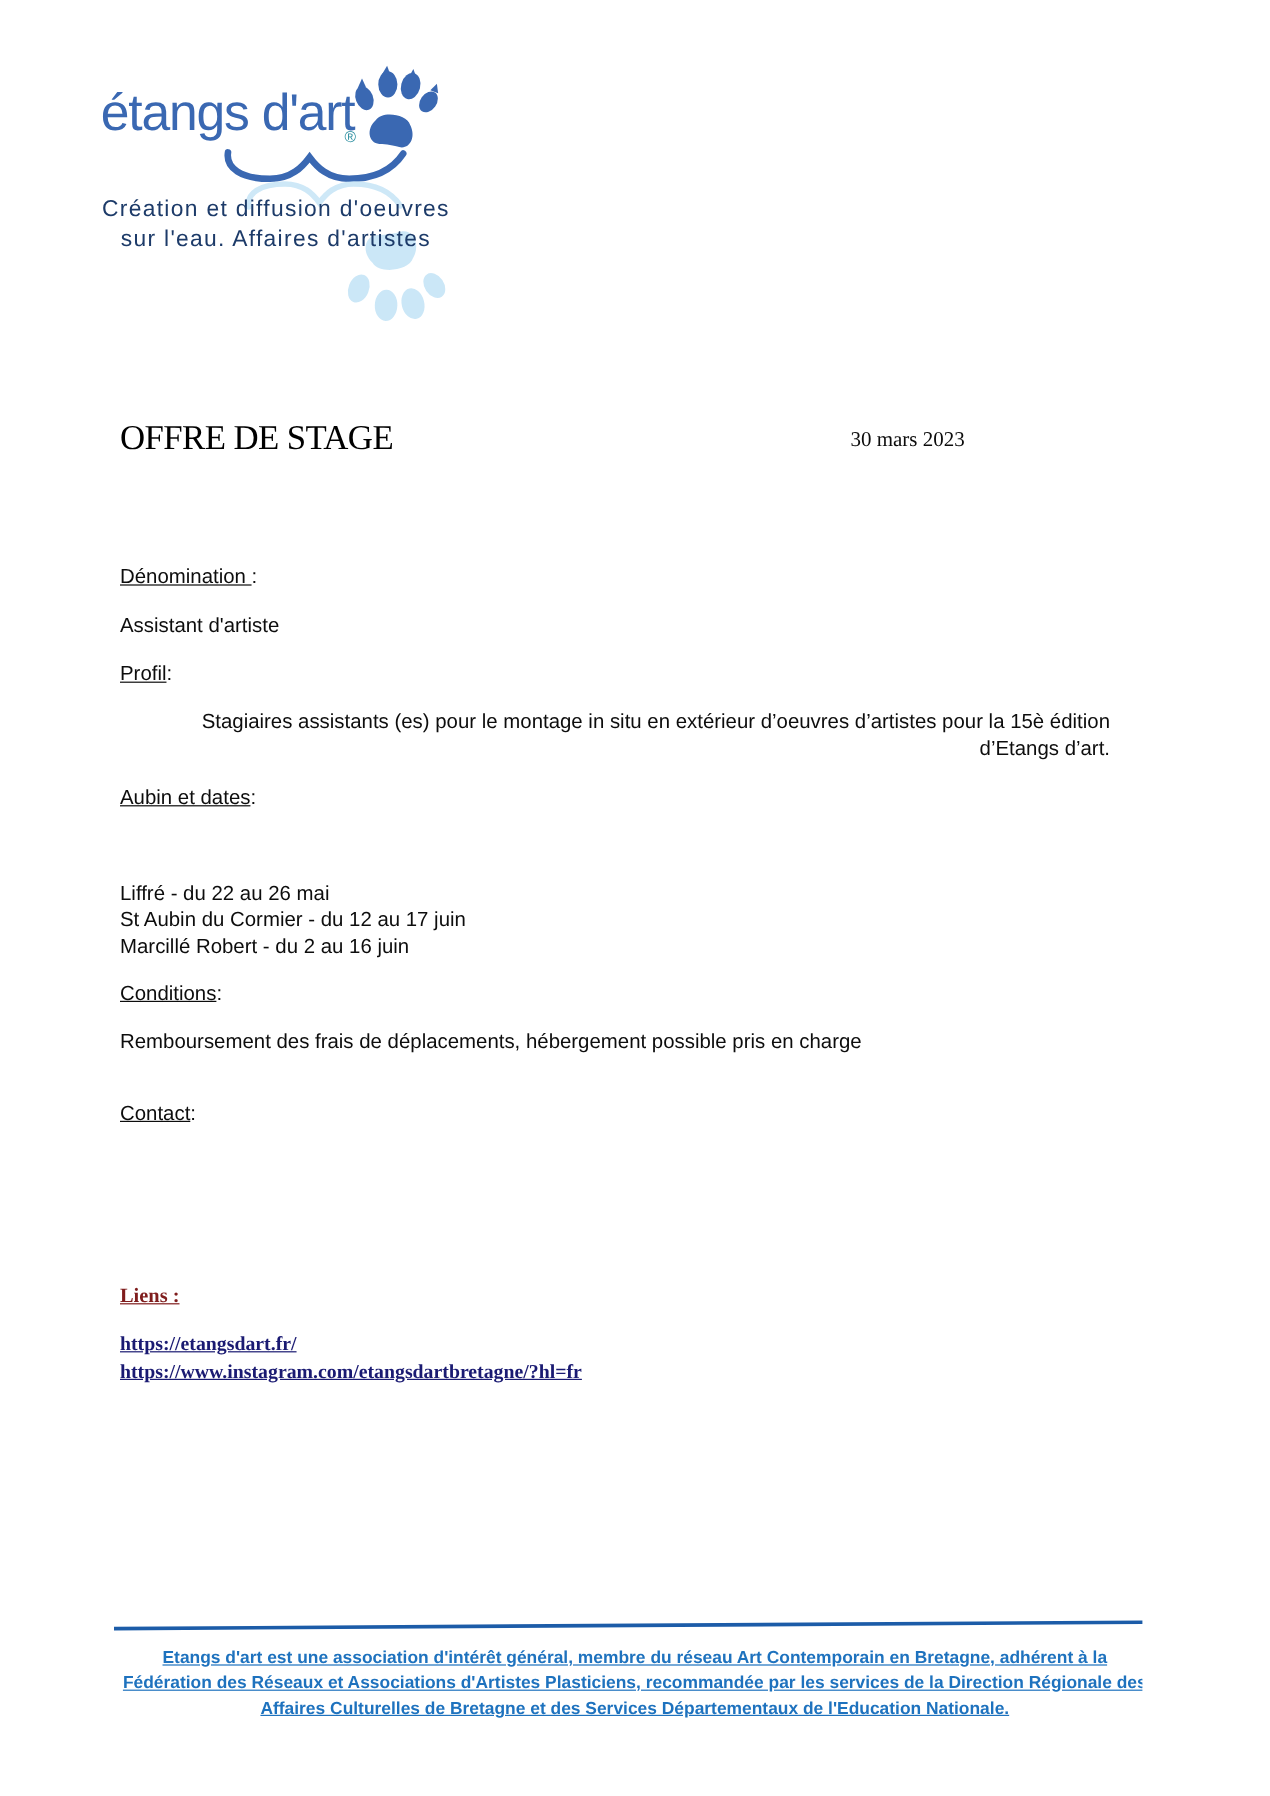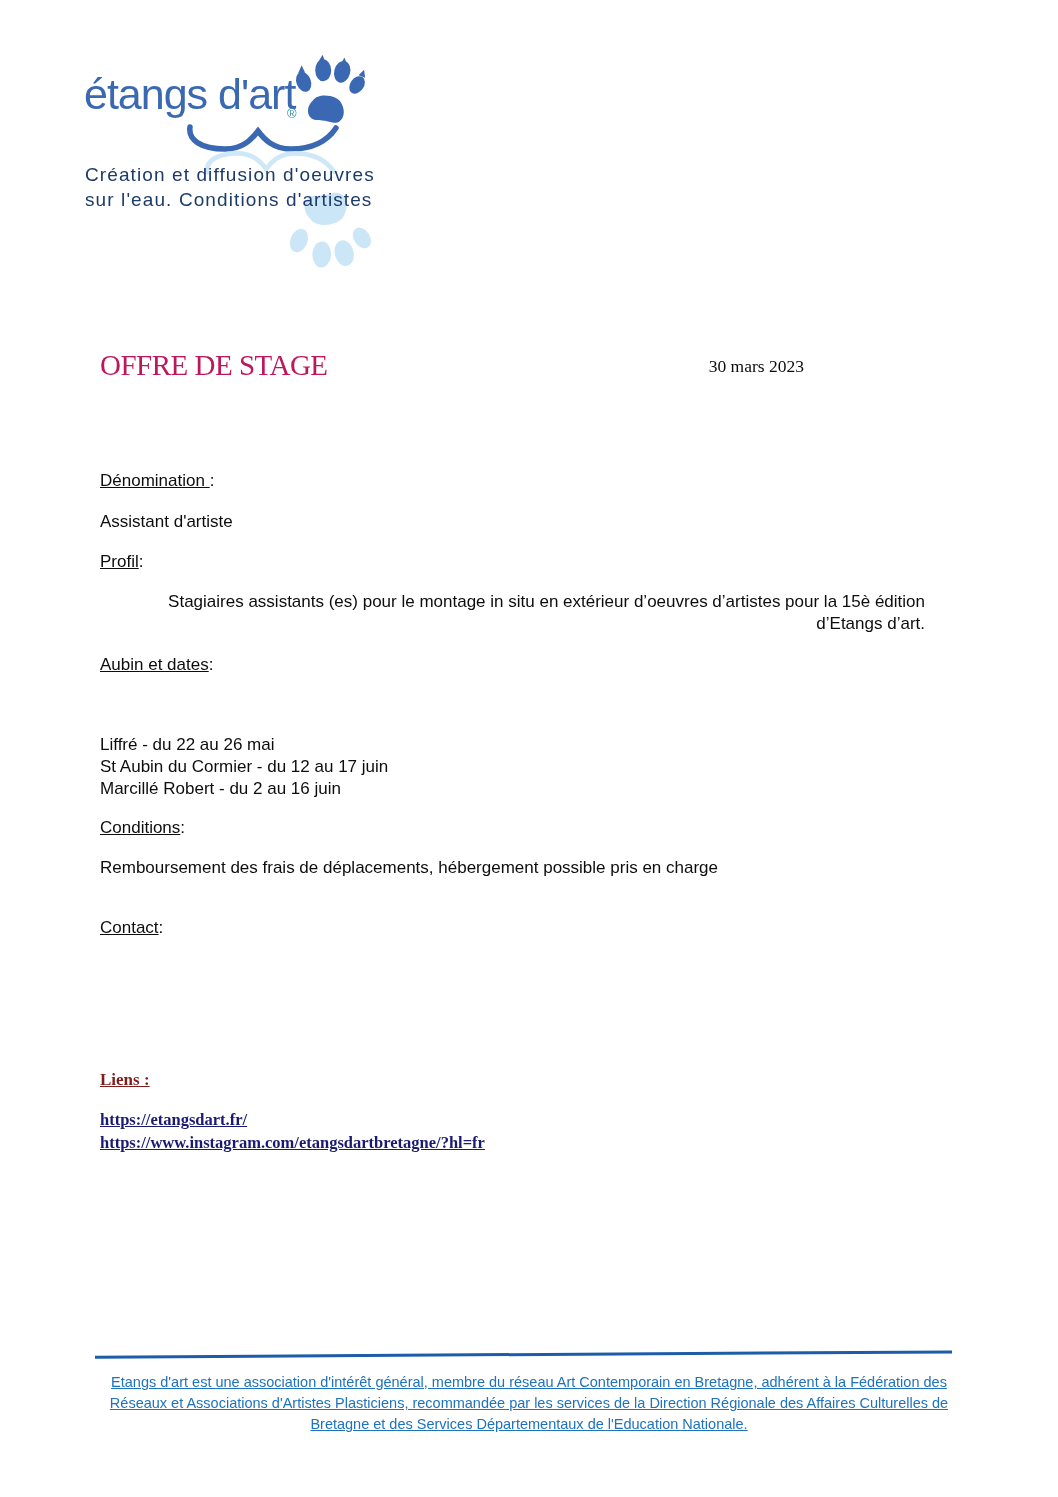"Création et diffusion d'oeuvres" .tagline { text-align: none -> center }
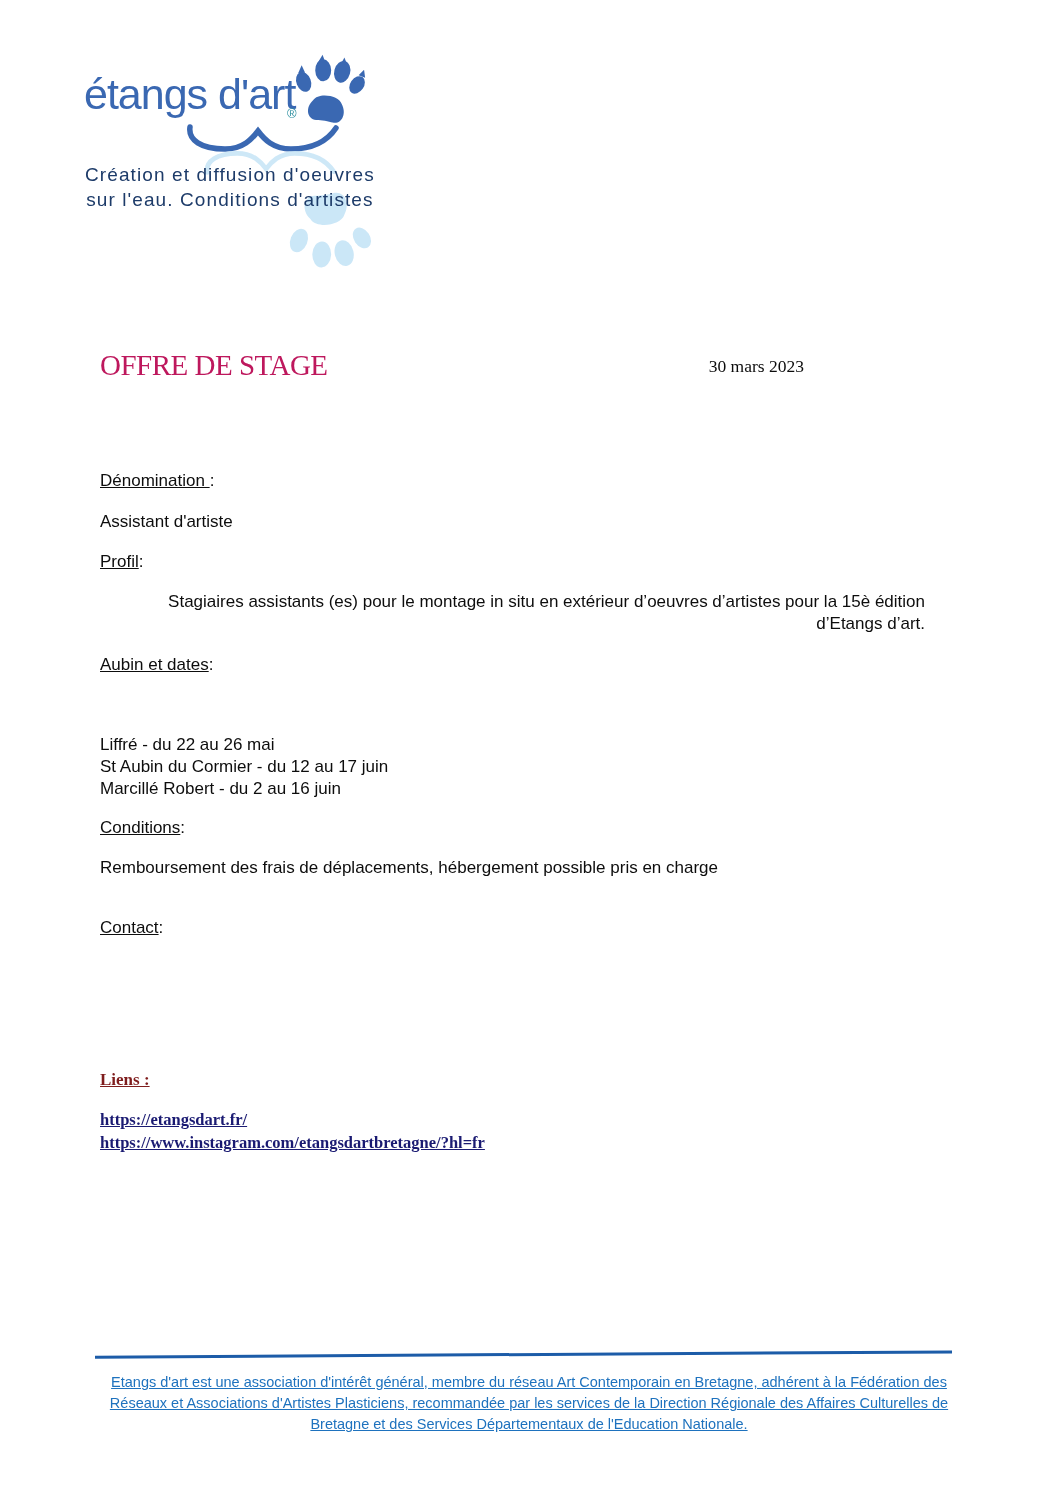"sur l'eau. Conditions d'artistes" div { text: Conditions -> Affaires }
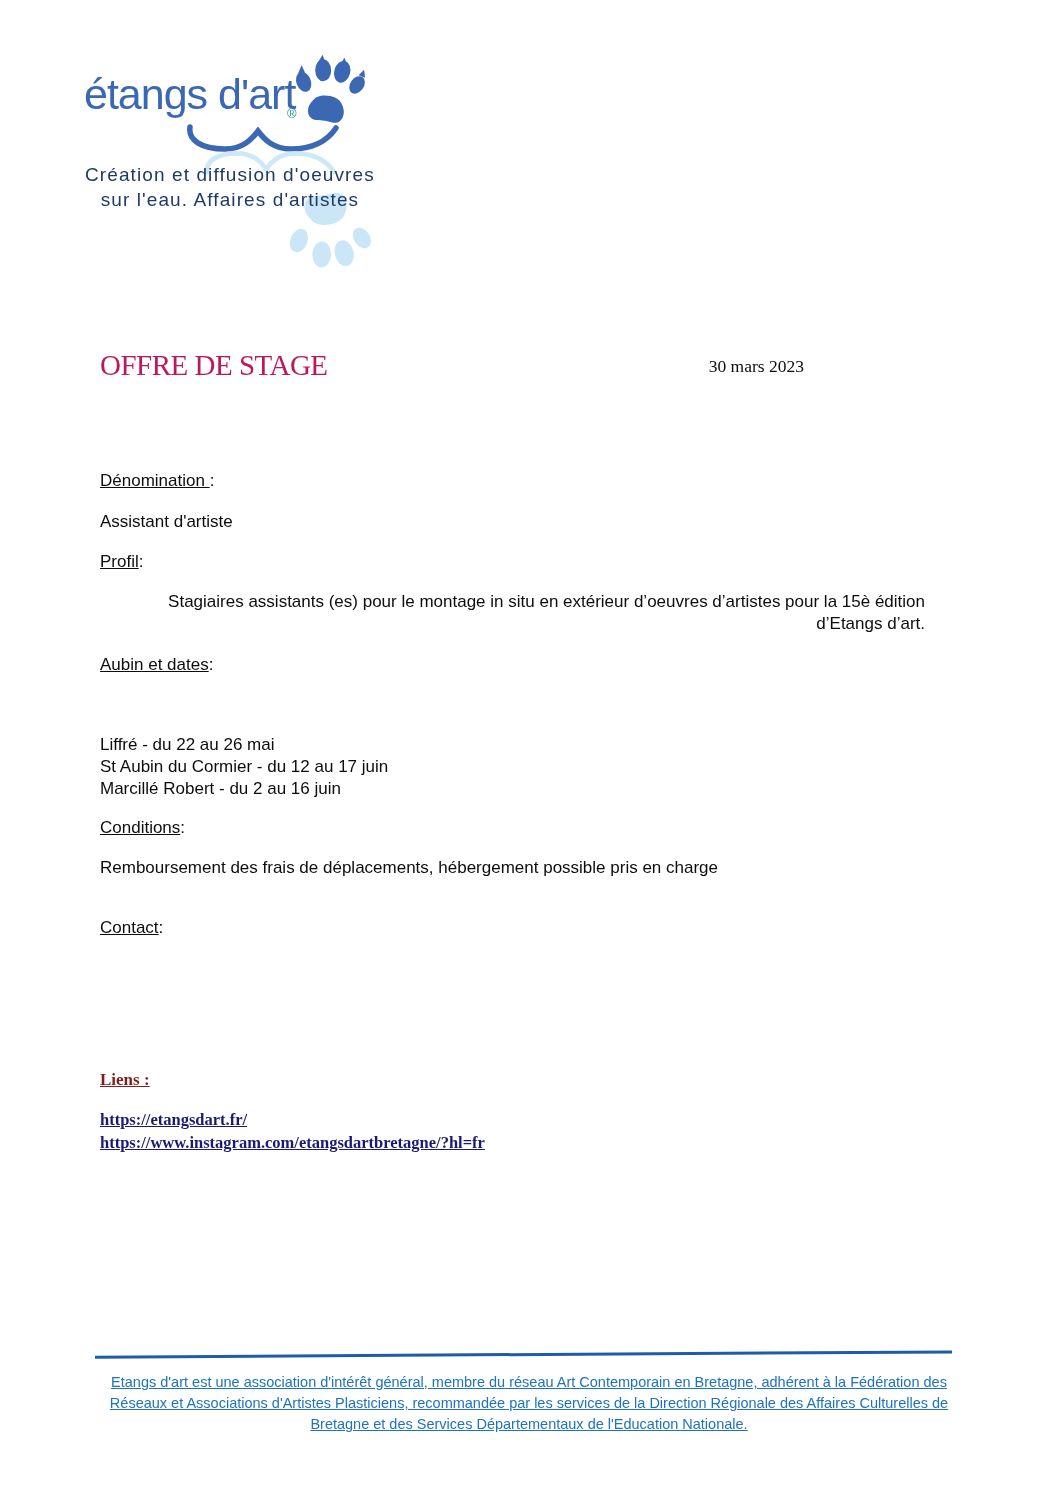"OFFRE DE STAGE" .doc-title { color: #be185d -> #000000 }
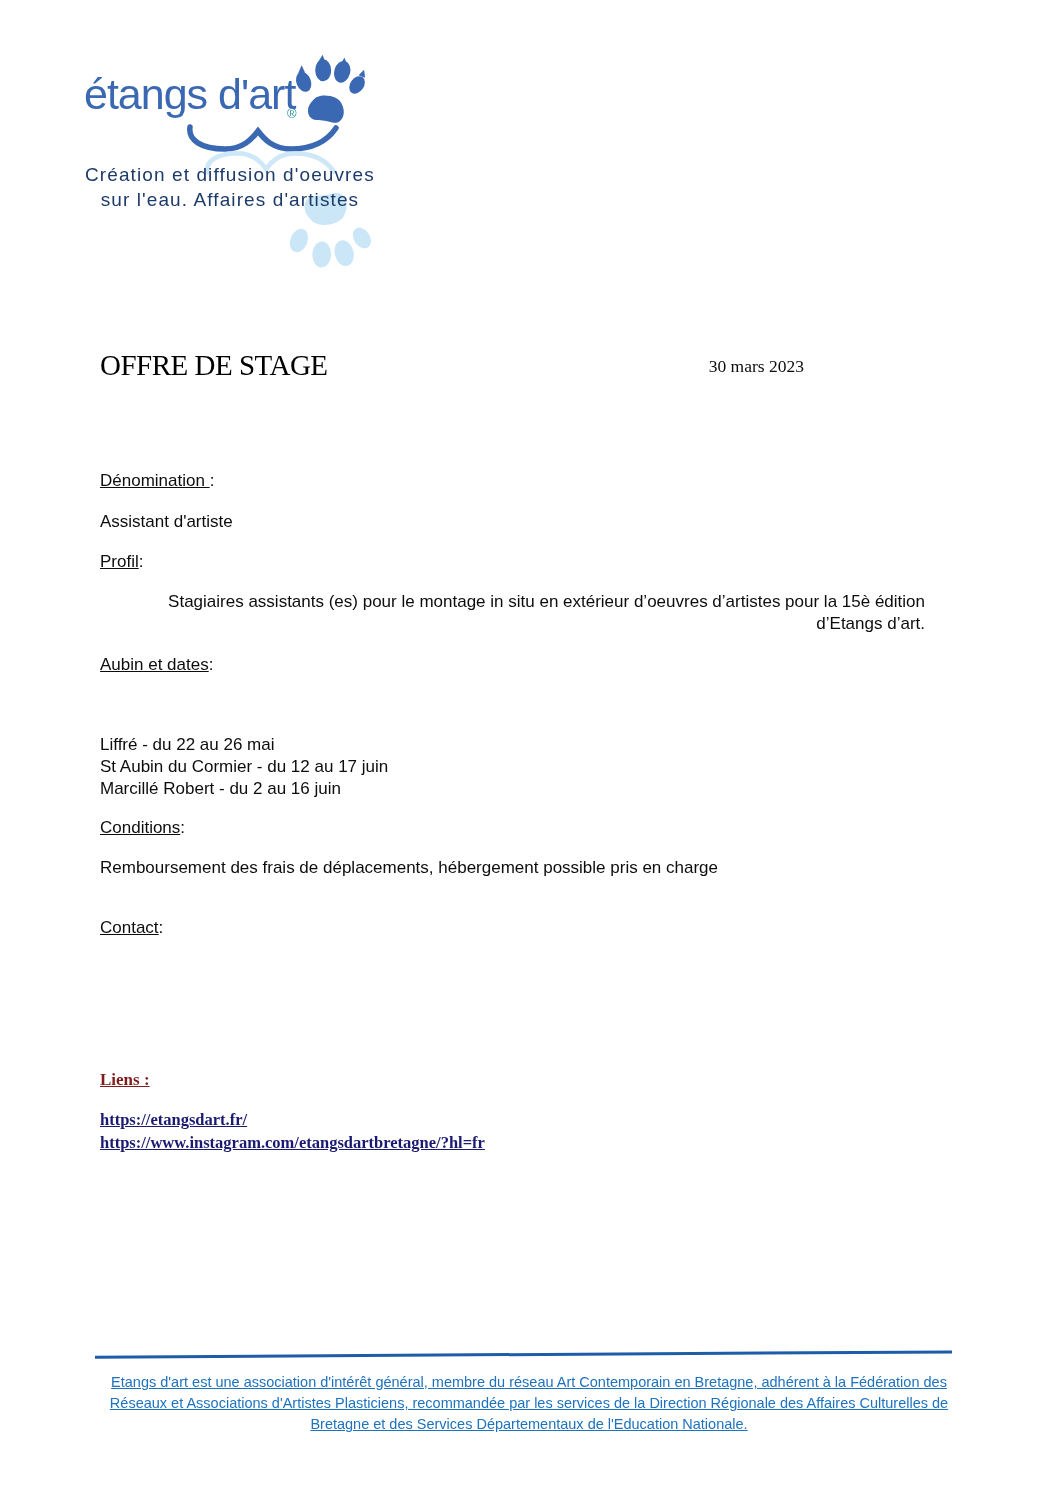"Etangs d'art est une association" .footer-note { font-weight: normal -> bold }
